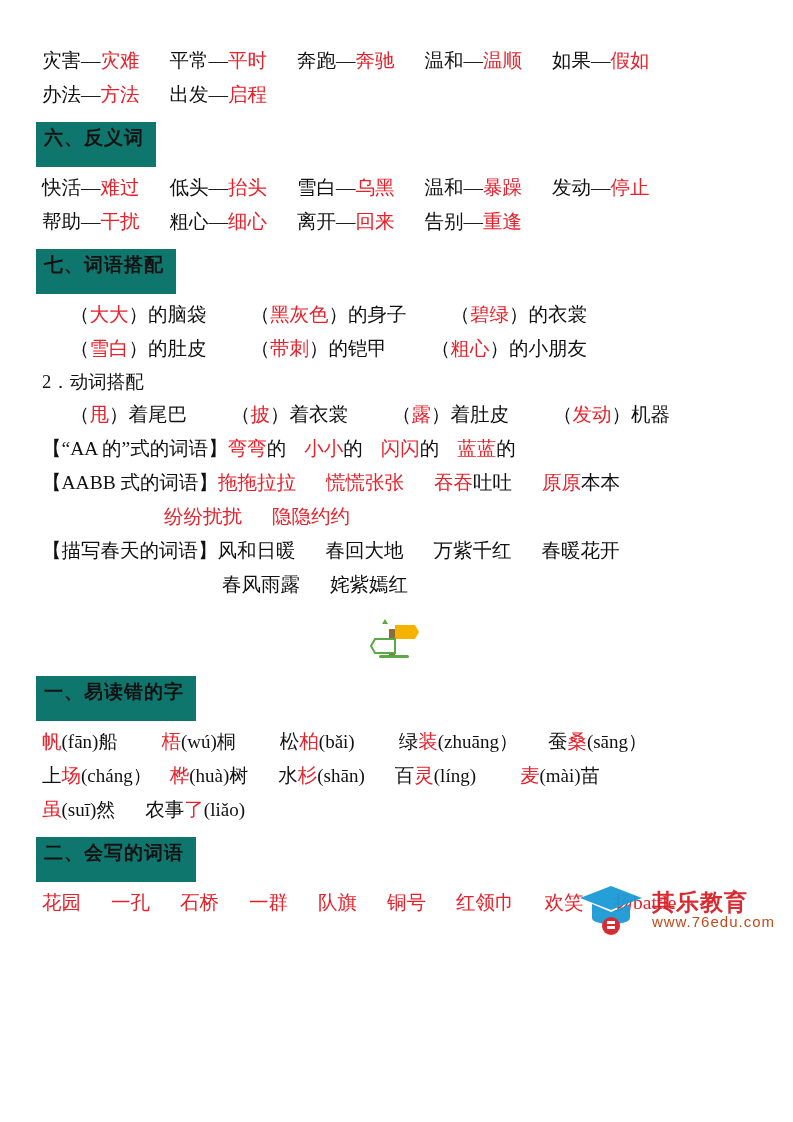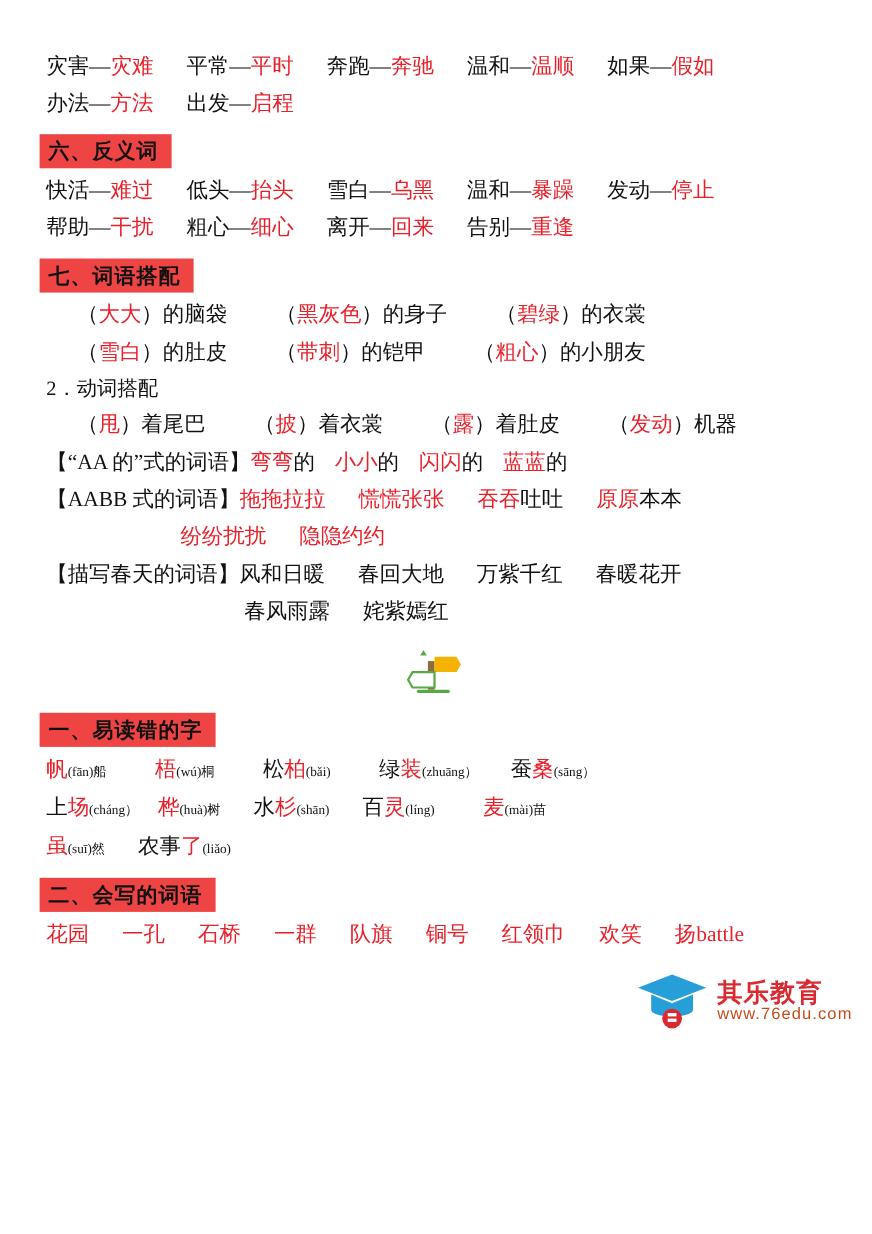"六、反义词" .section-head { background: #ef4444 -> #0f766e; padding: 3px 12px 2px 8px -> 3px 12px 16px 8px }
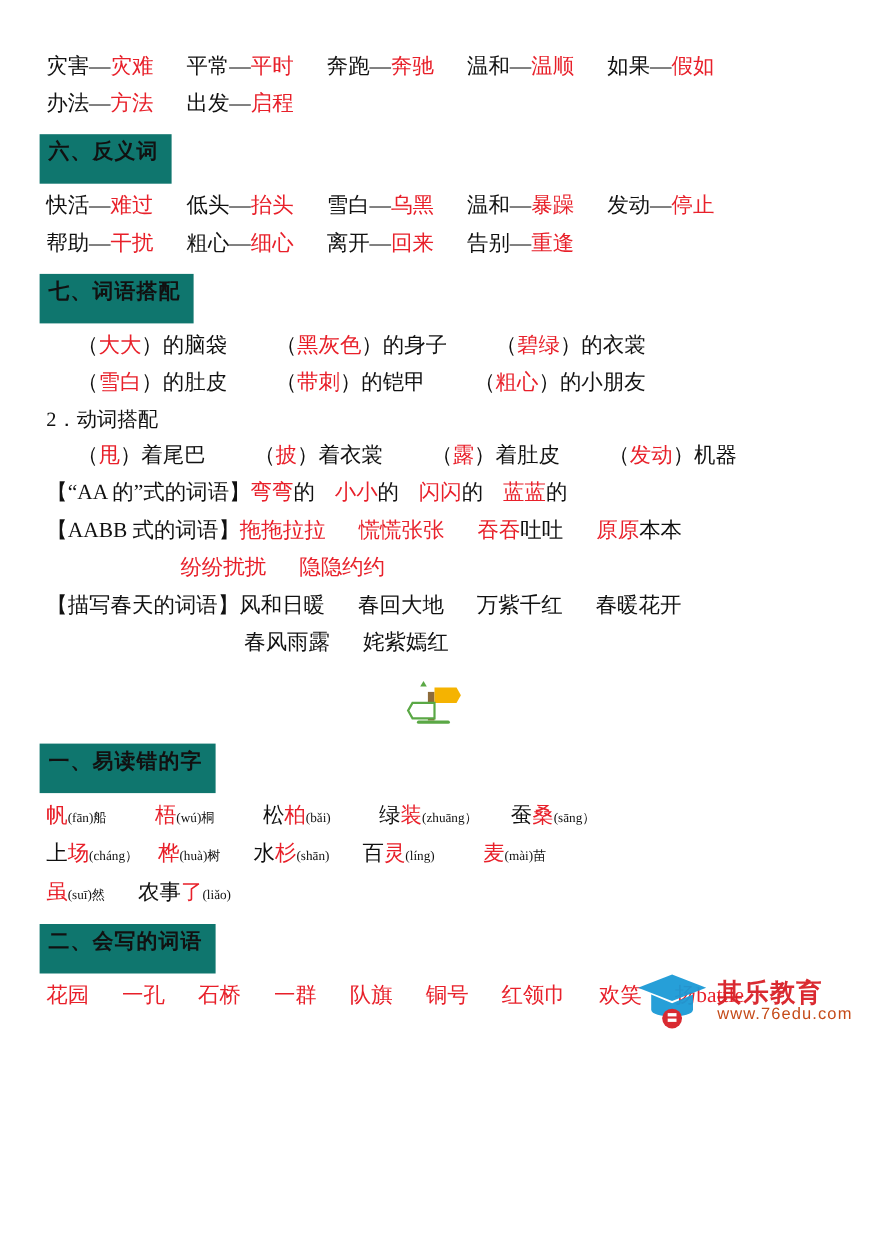"(fān)船" .phon { font-size: 12px -> 19px }
